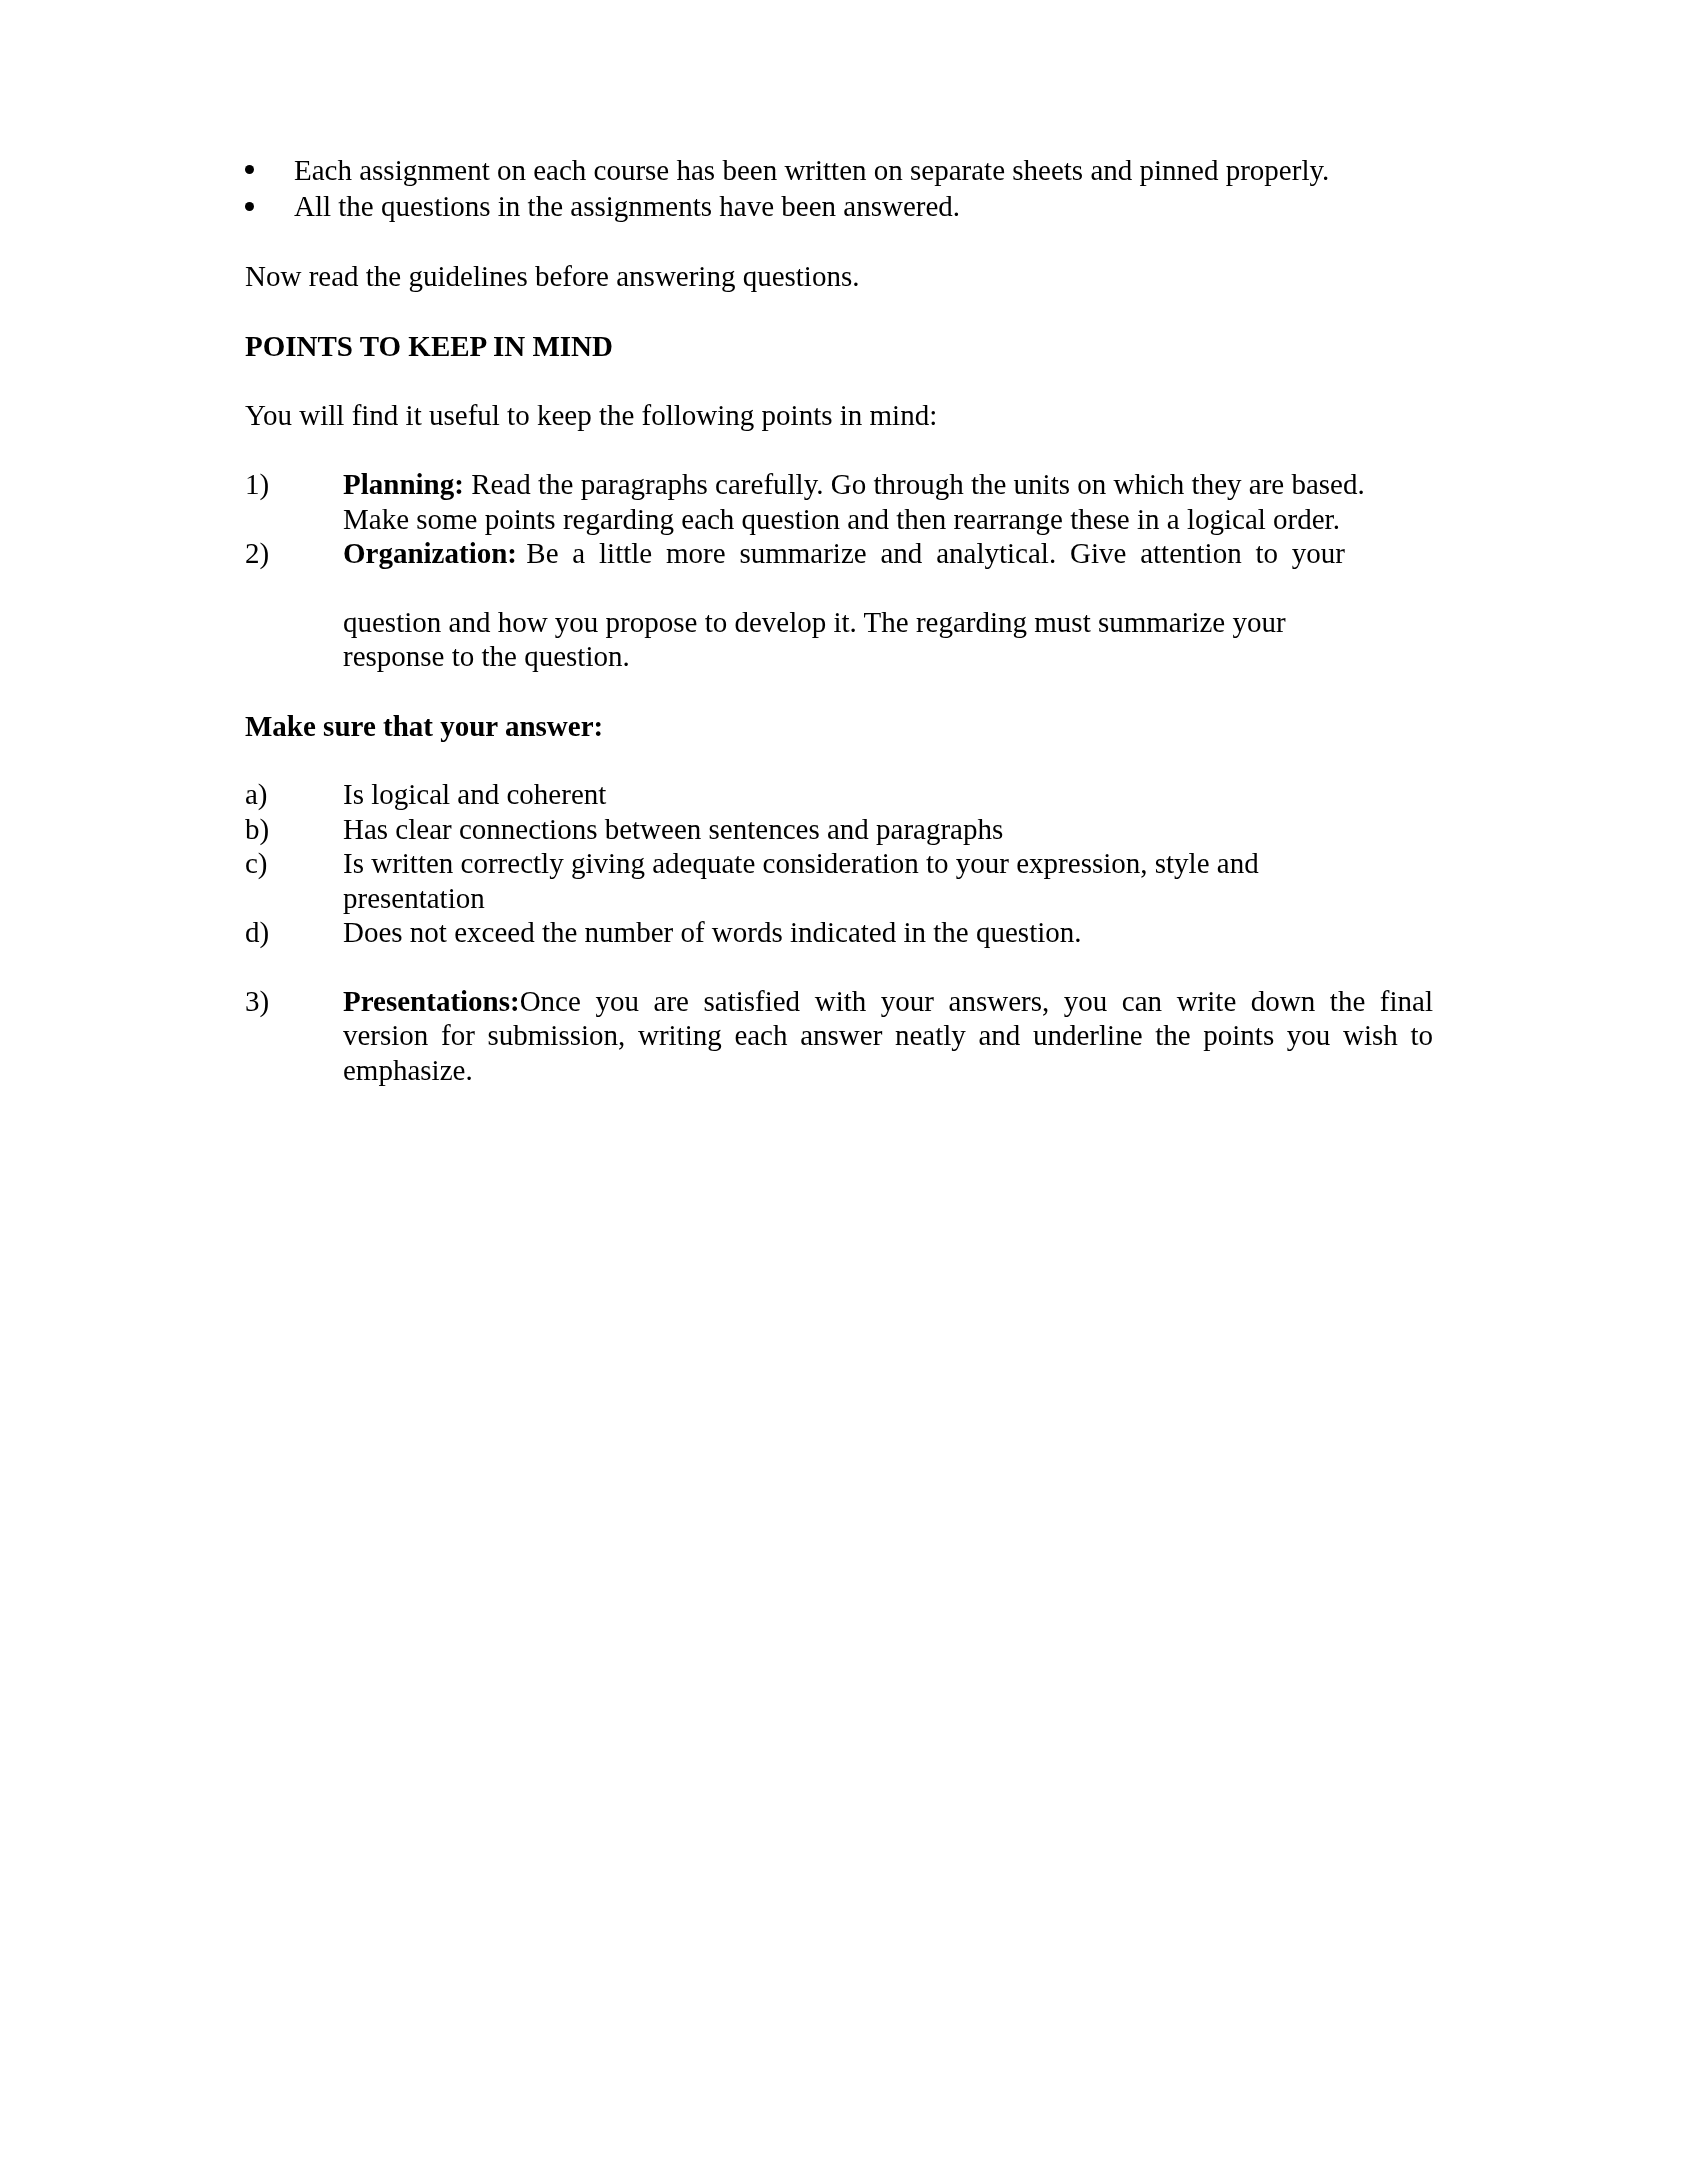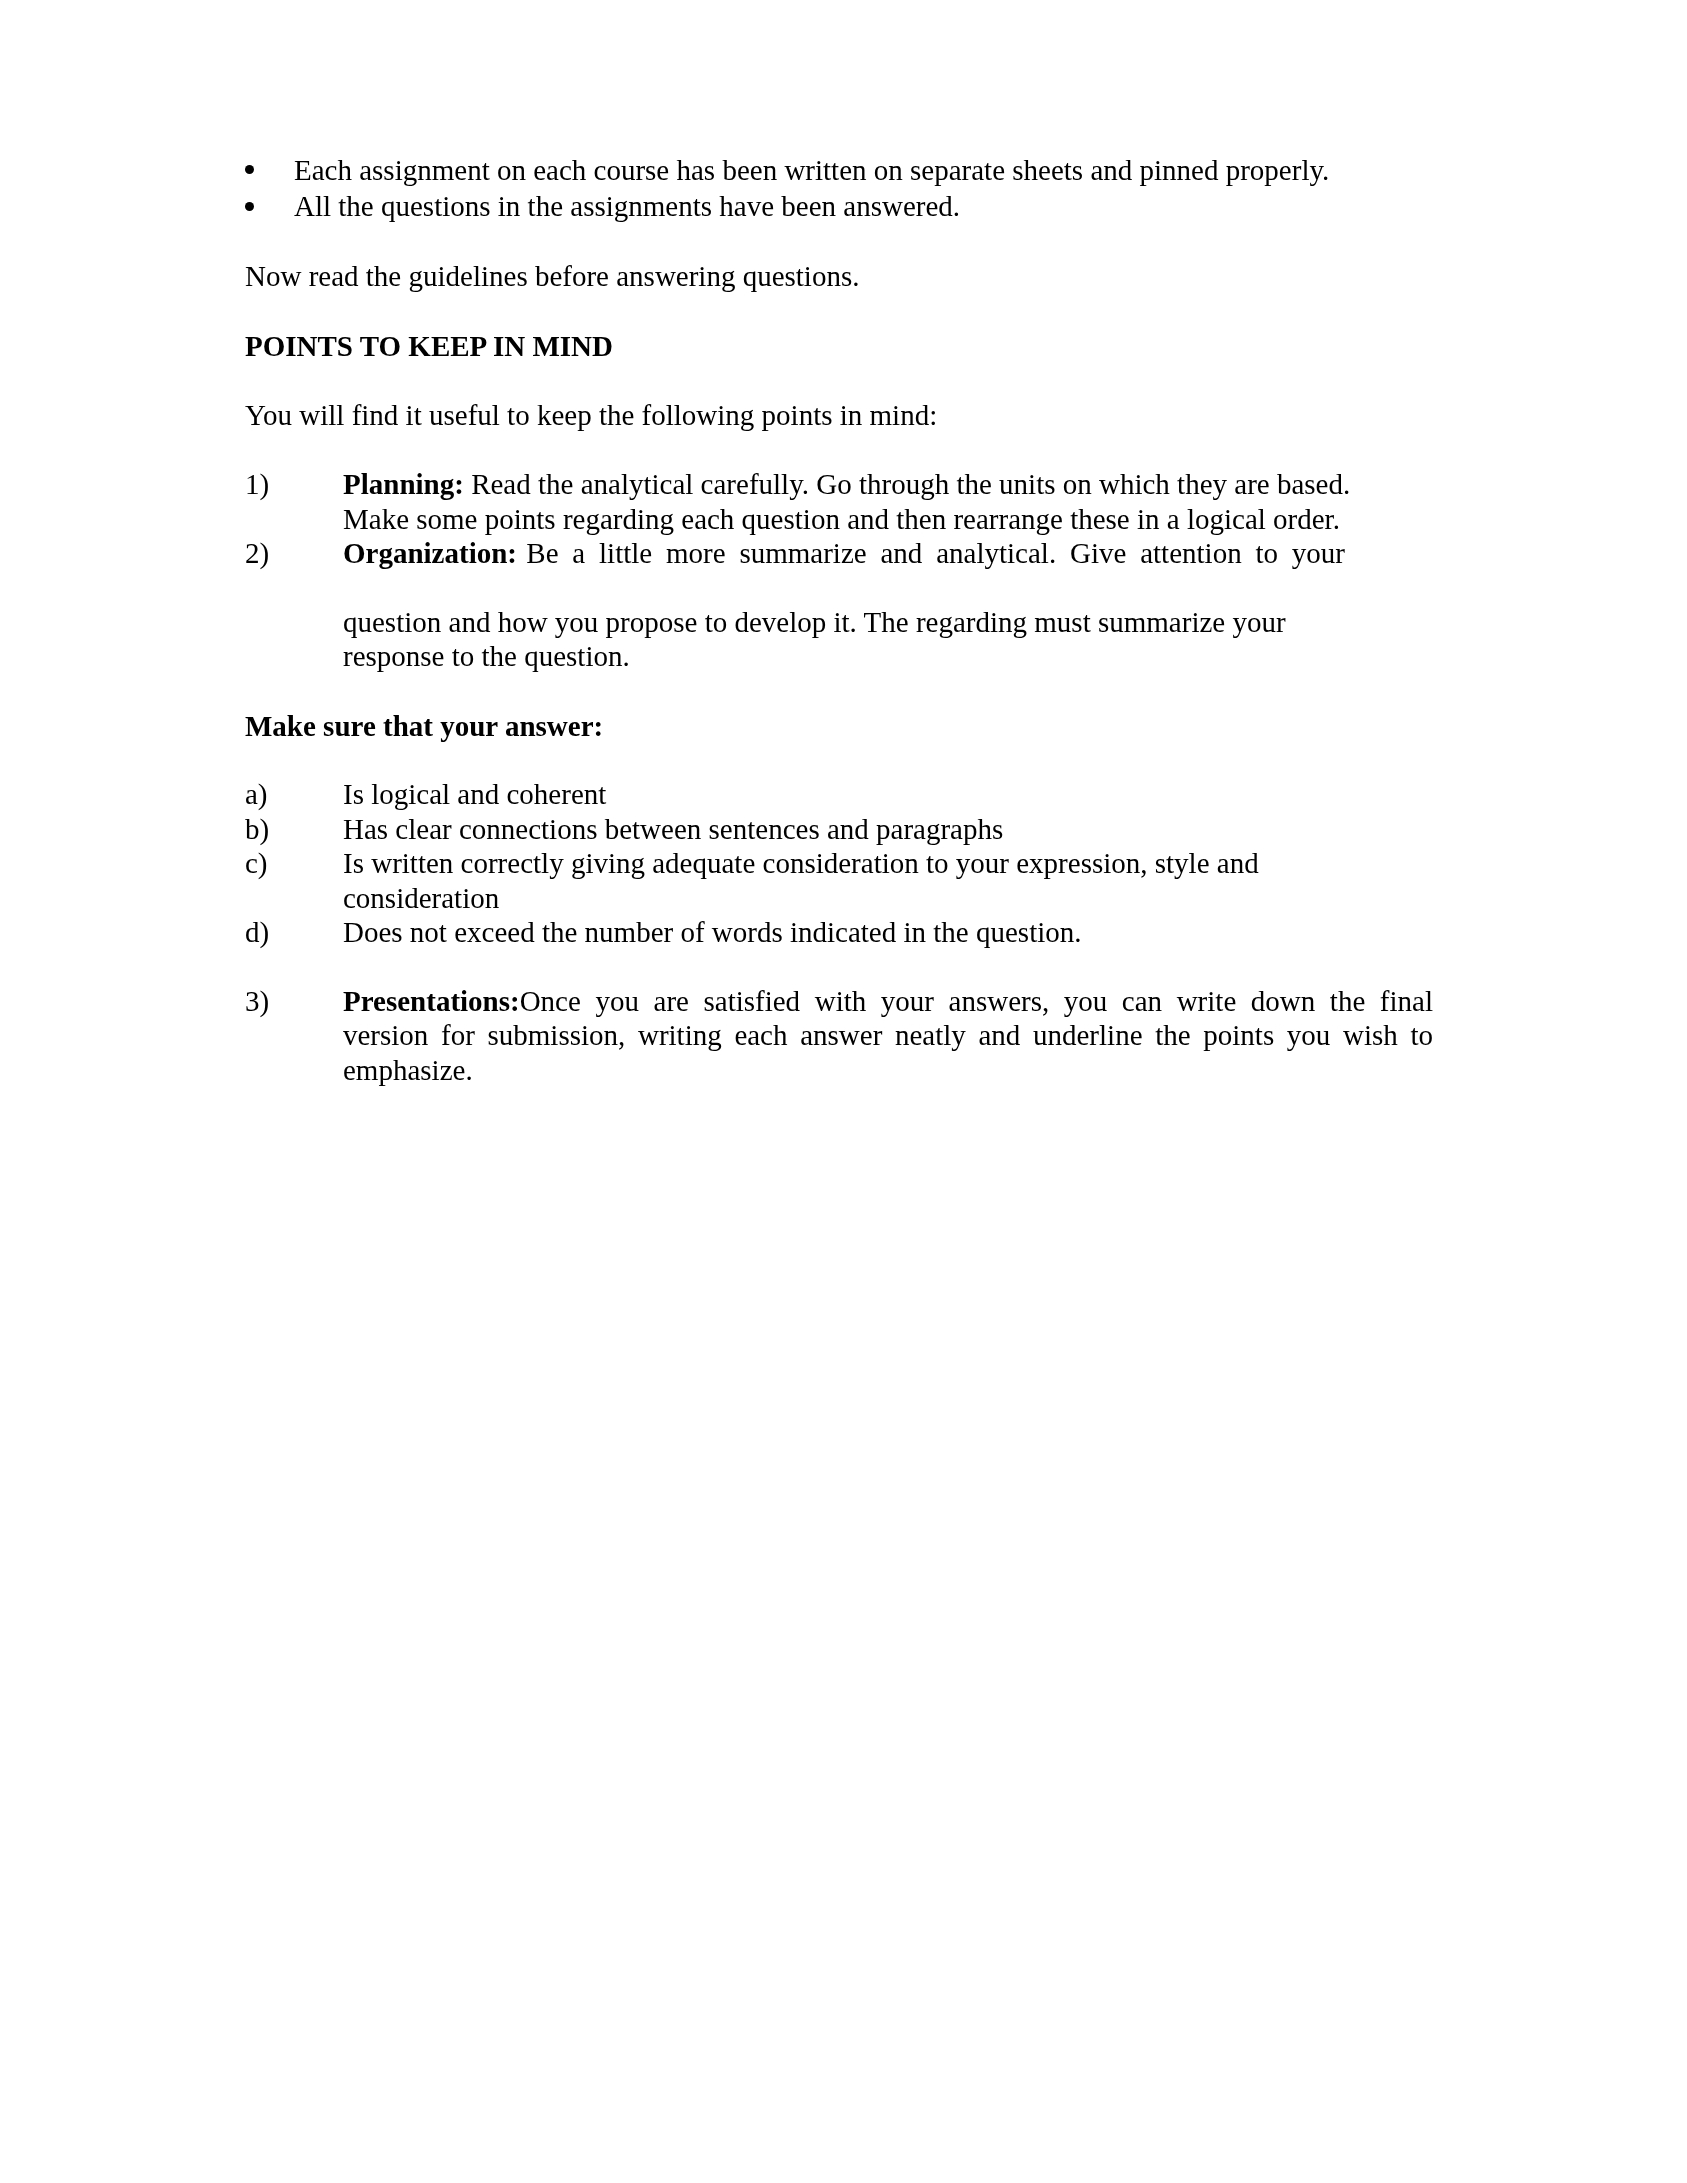"Read the analytical carefully. Go" span { text: analytical -> paragraphs }
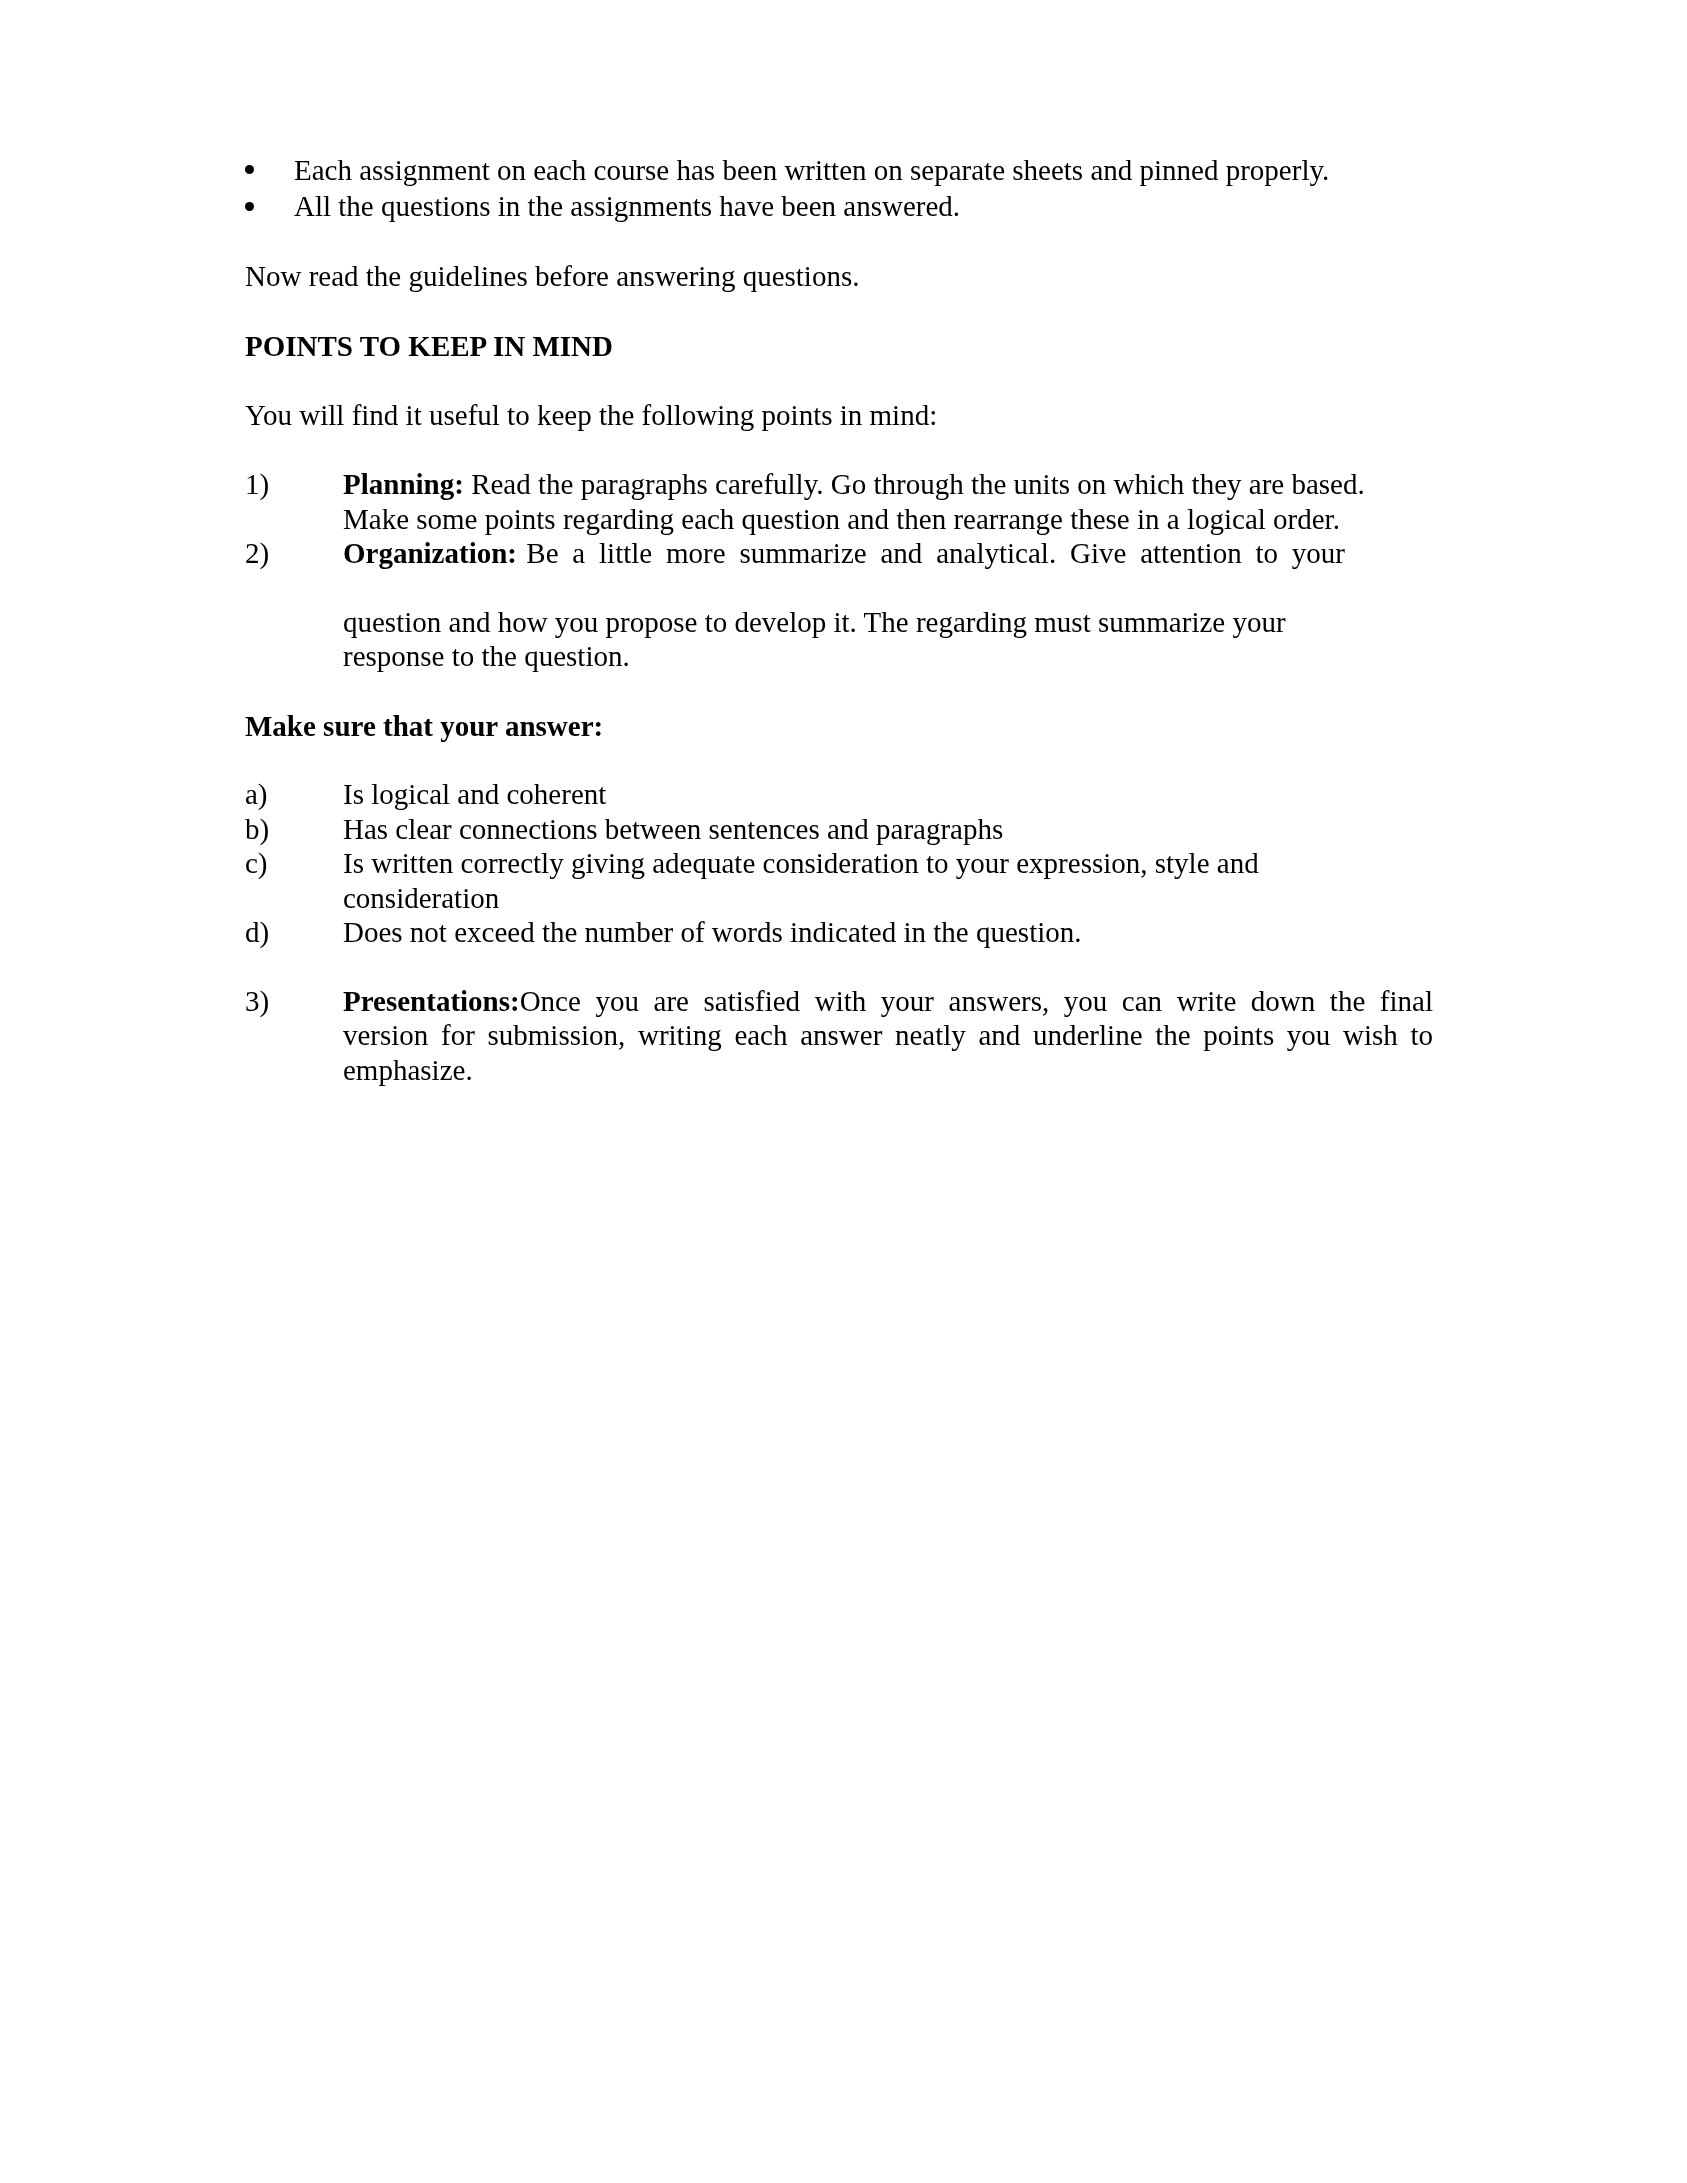"consideration" div.abs { text: consideration -> presentation }
